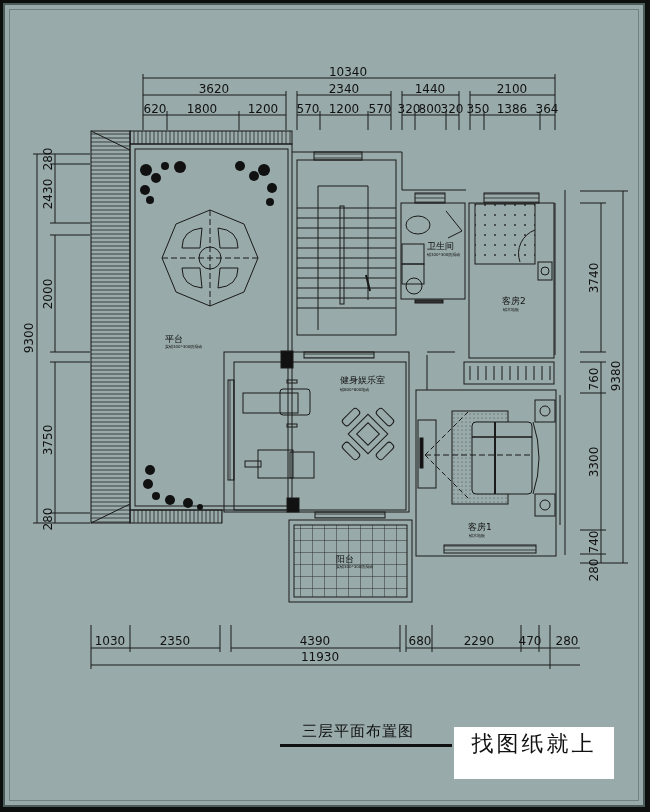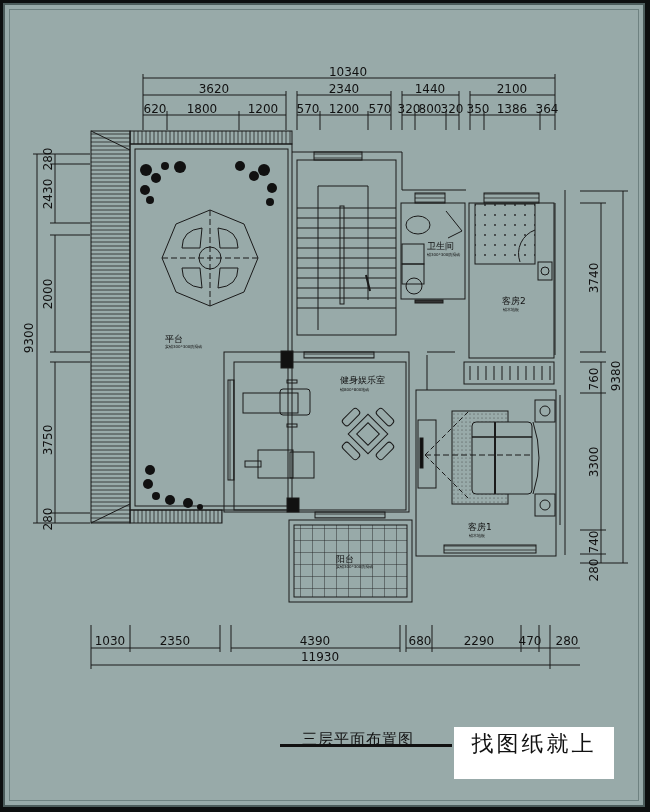"三层平面布置图" div.plan-title { margin-top: 8px -> none }
